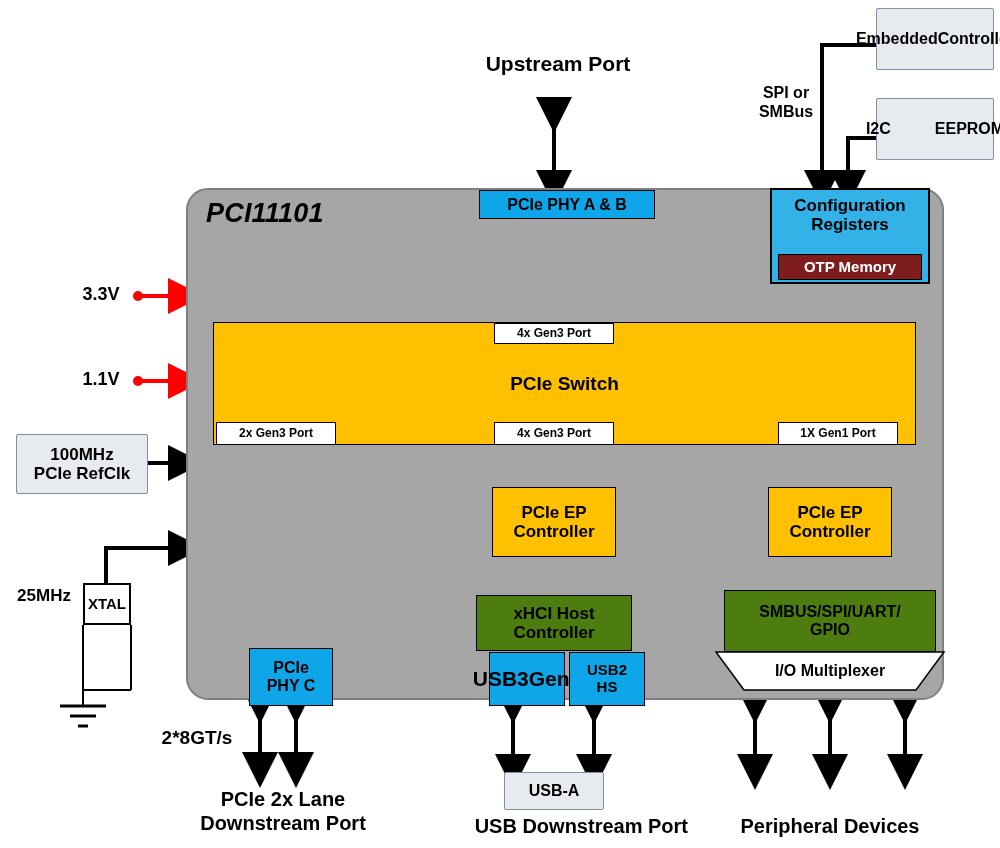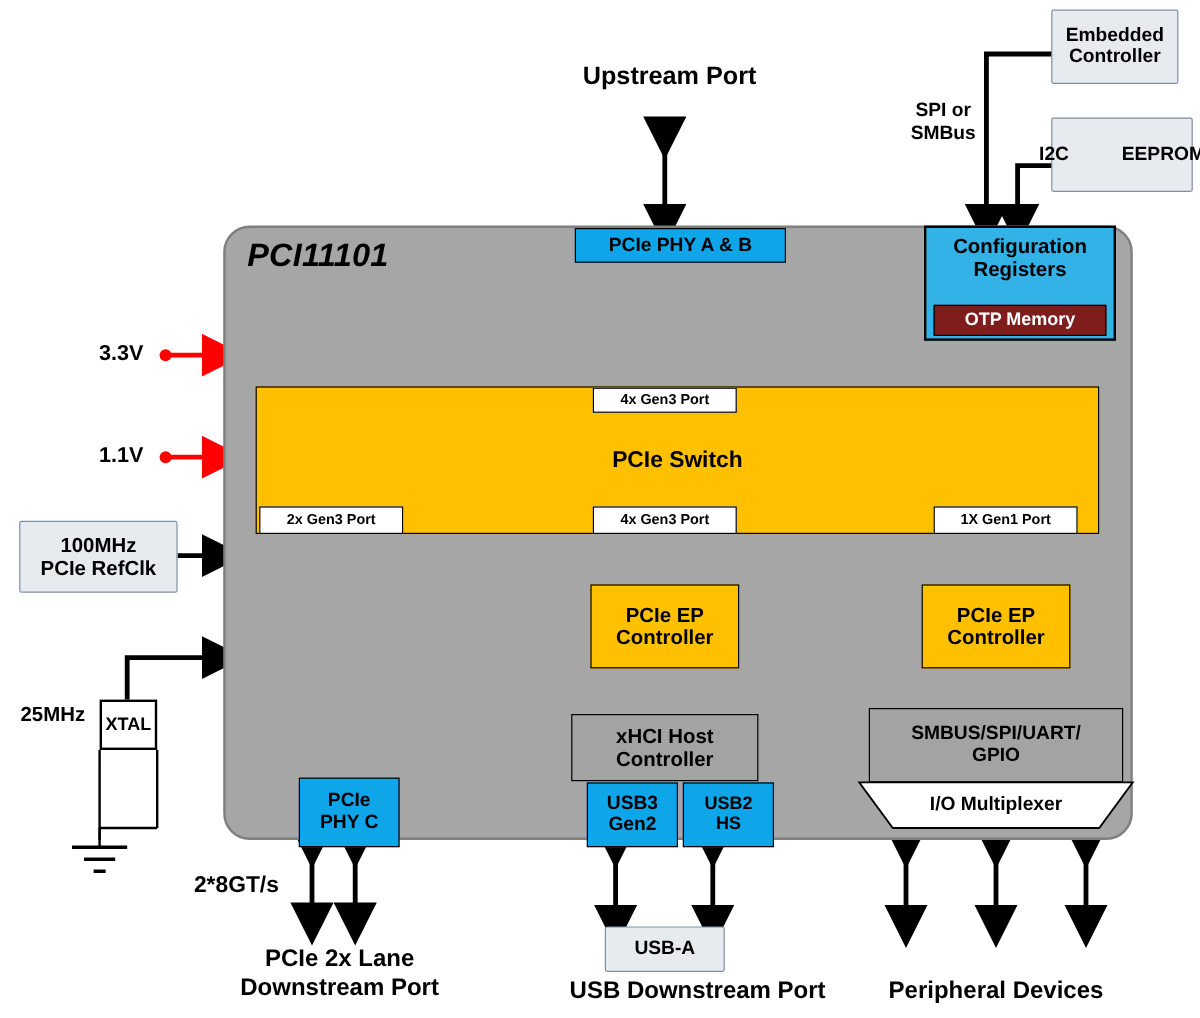"Embedded" div.box { flex-direction: column -> row; width: 106px -> 118px }
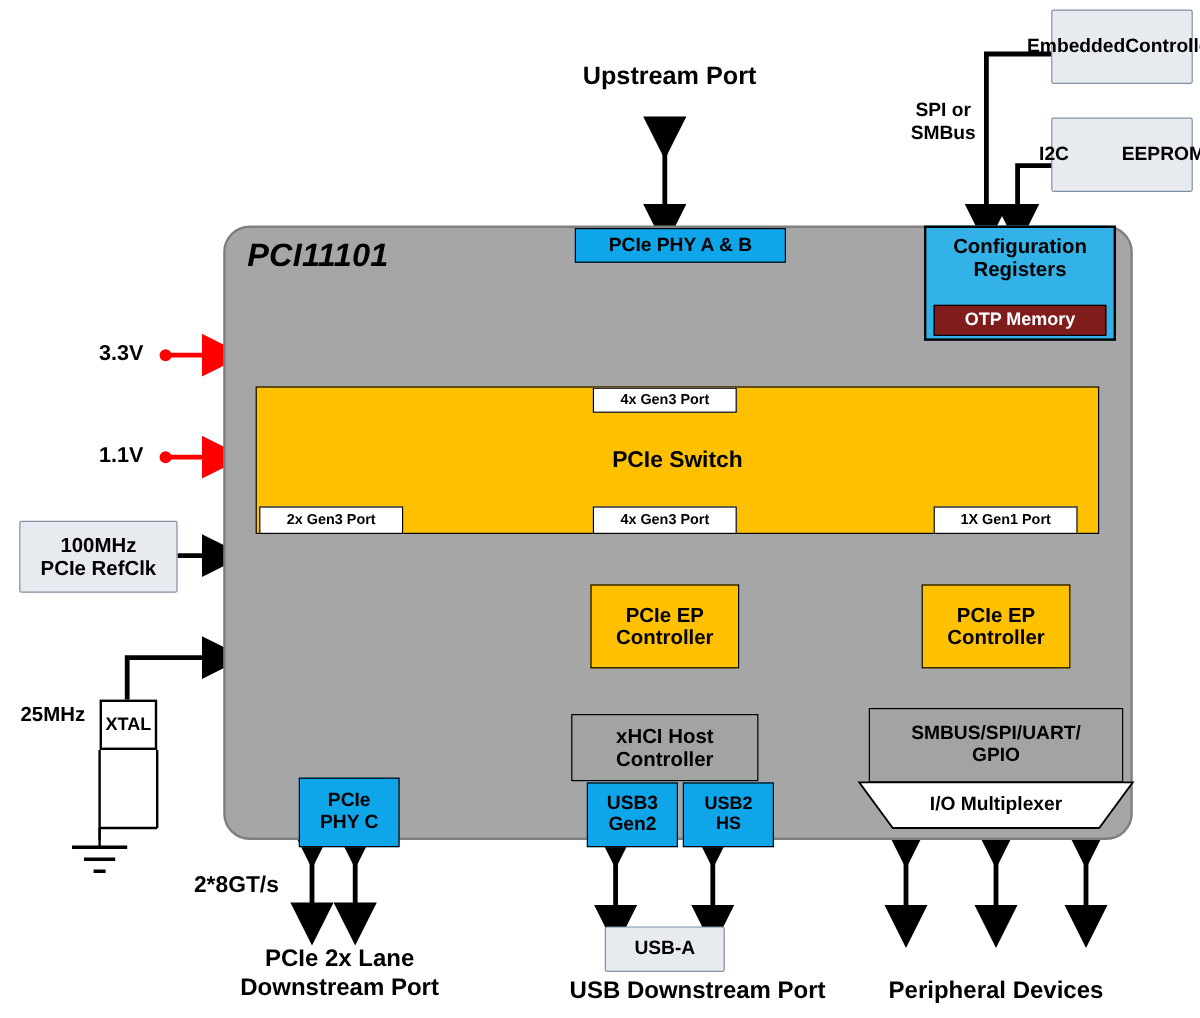"xHCI Host" .green { background: #a3a3a3 -> #4d7c0f }
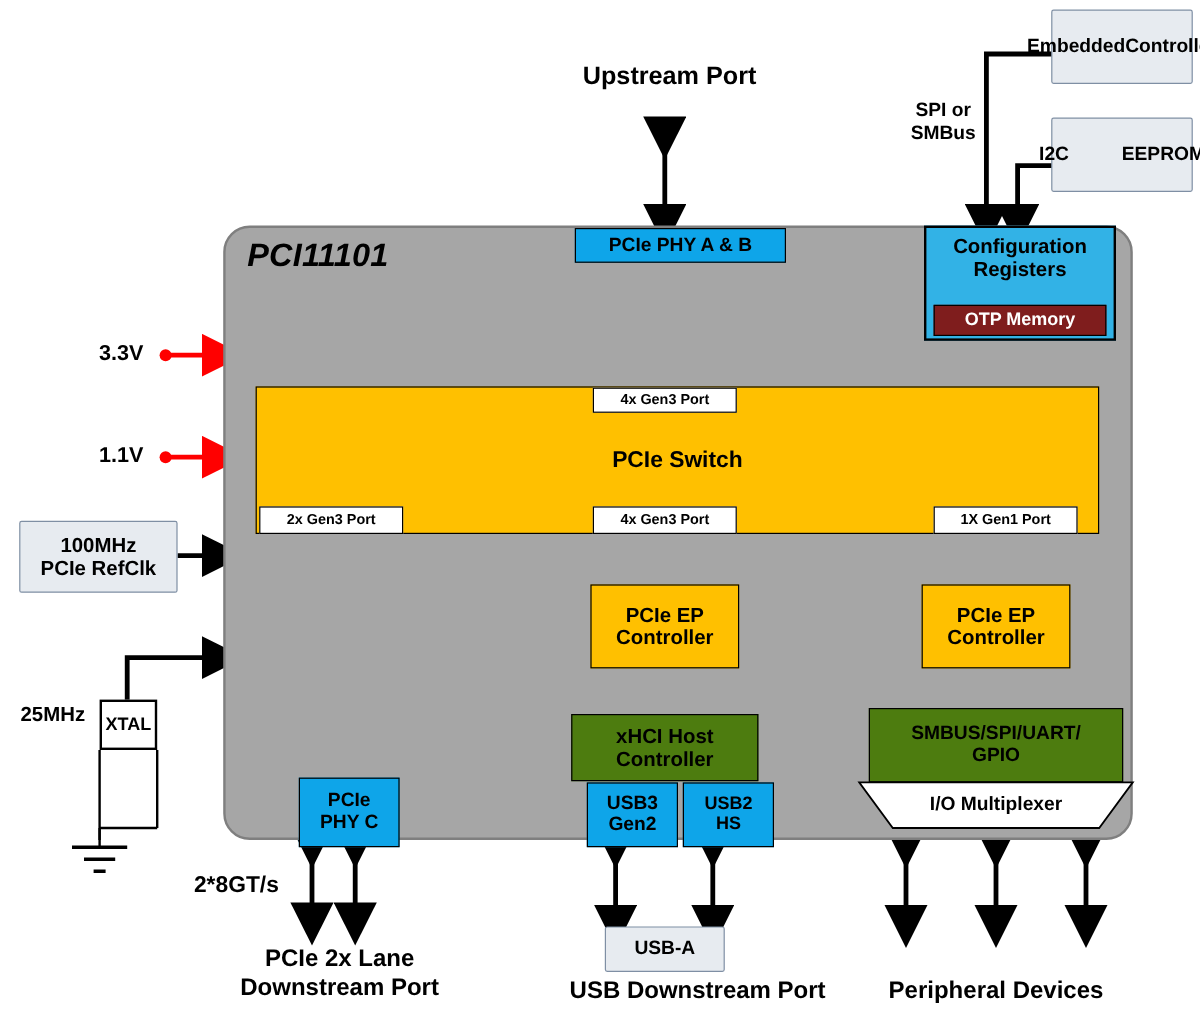"USB3" div.box { flex-direction: column -> row; font-size: 16px -> 21px }
